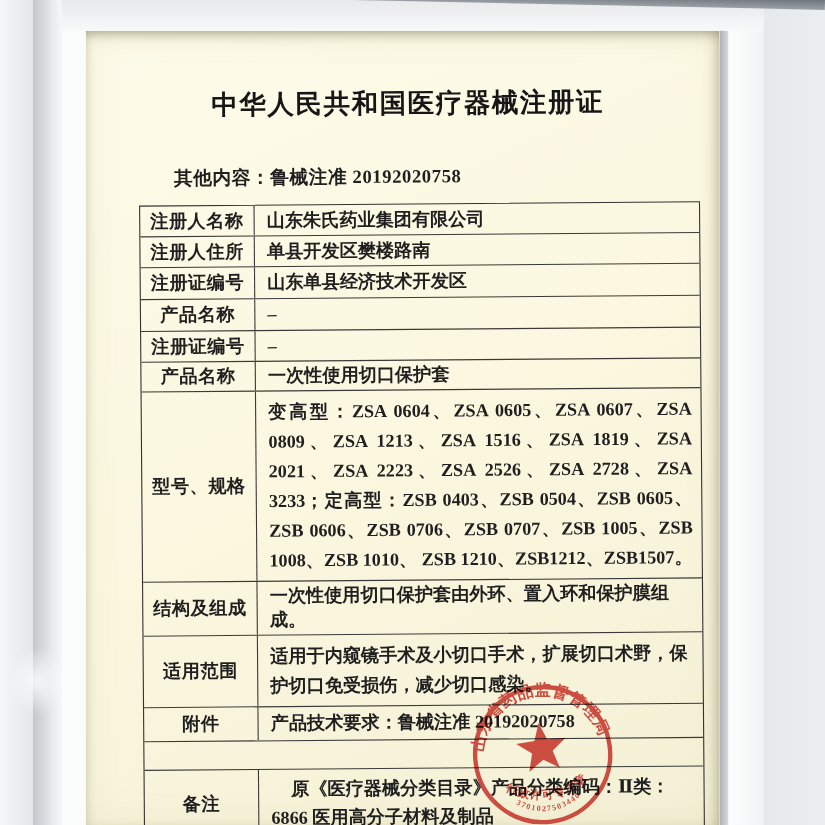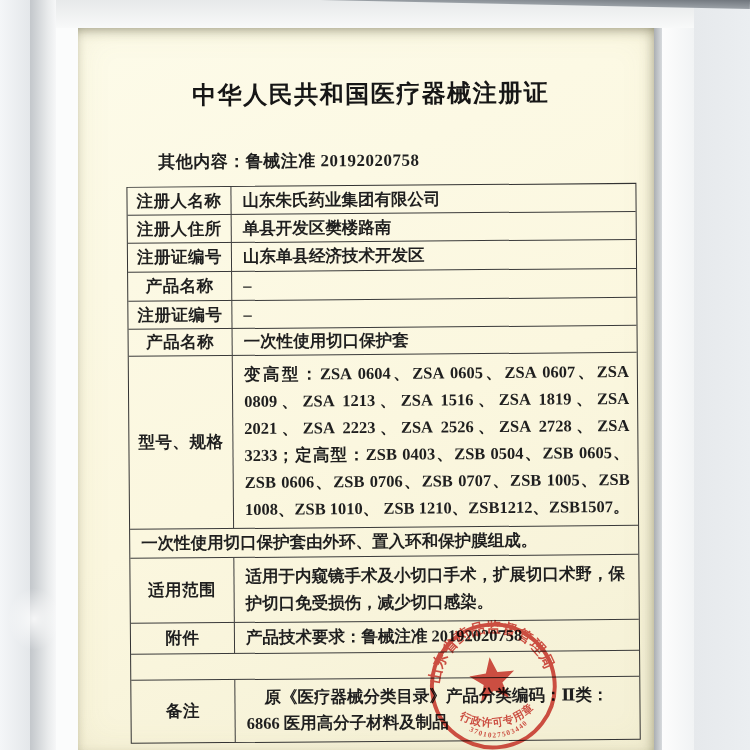"结构及组成" div.tlabel { html: none -> <div>结构及组成</div> }
